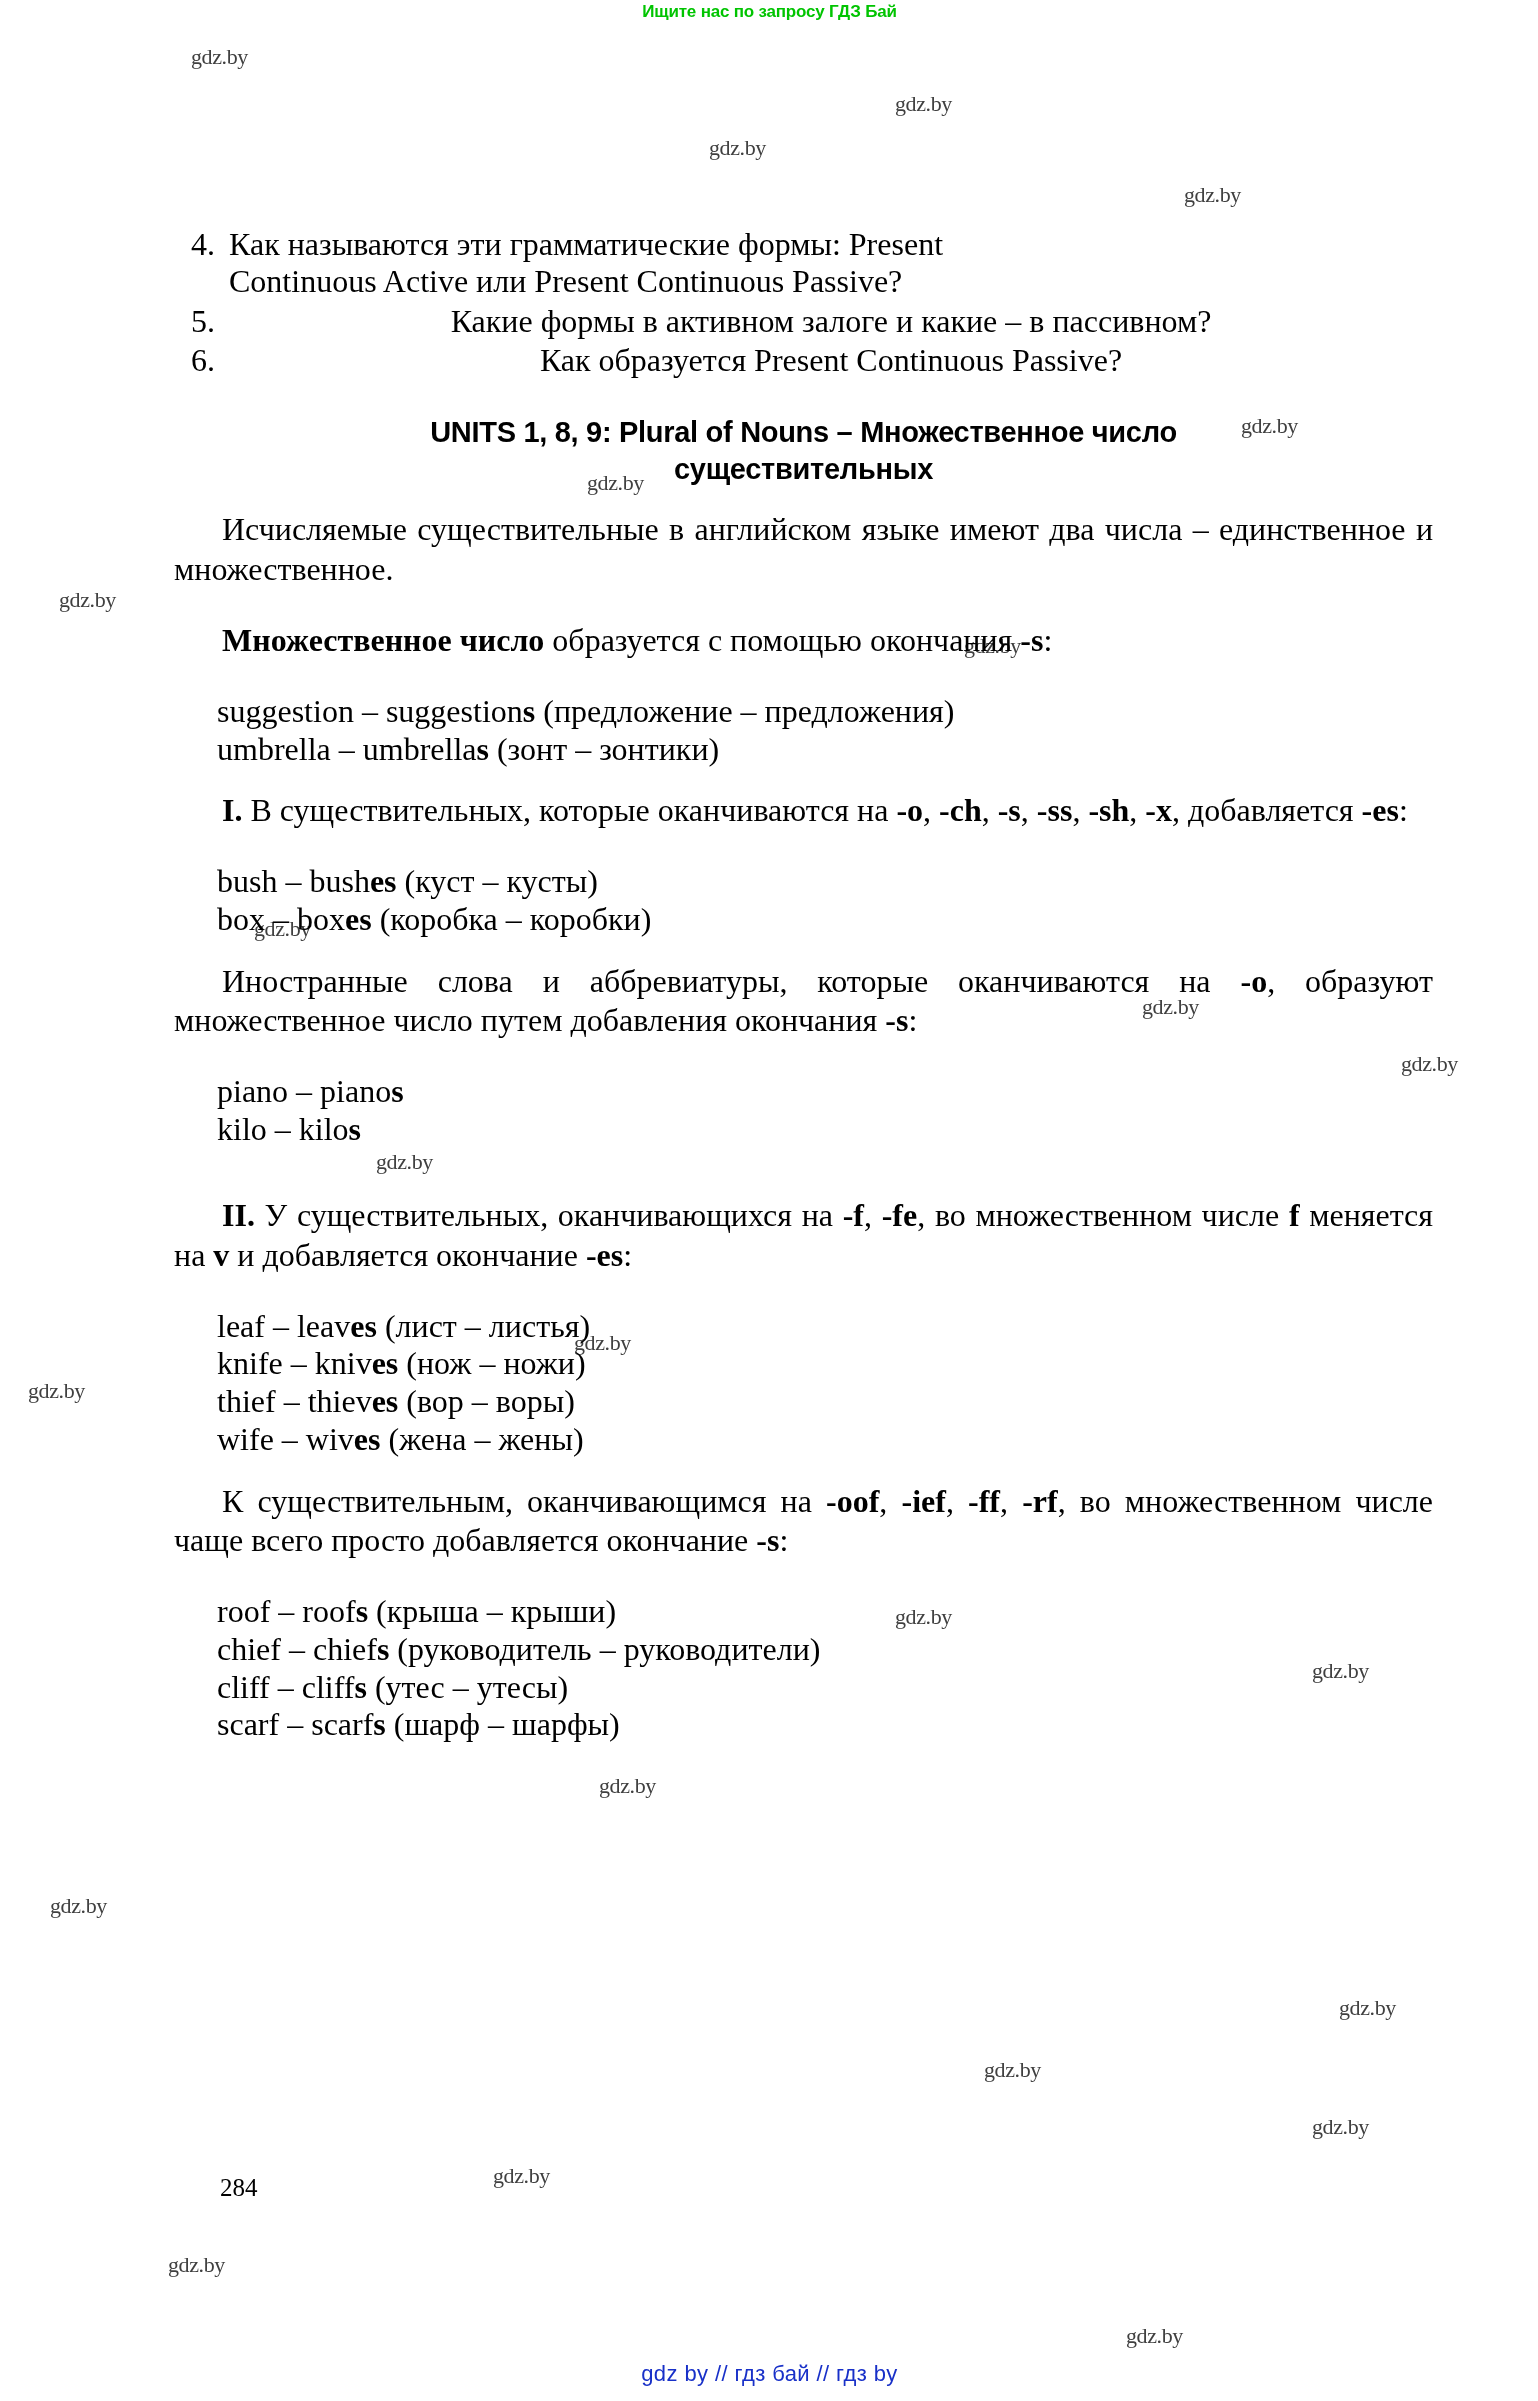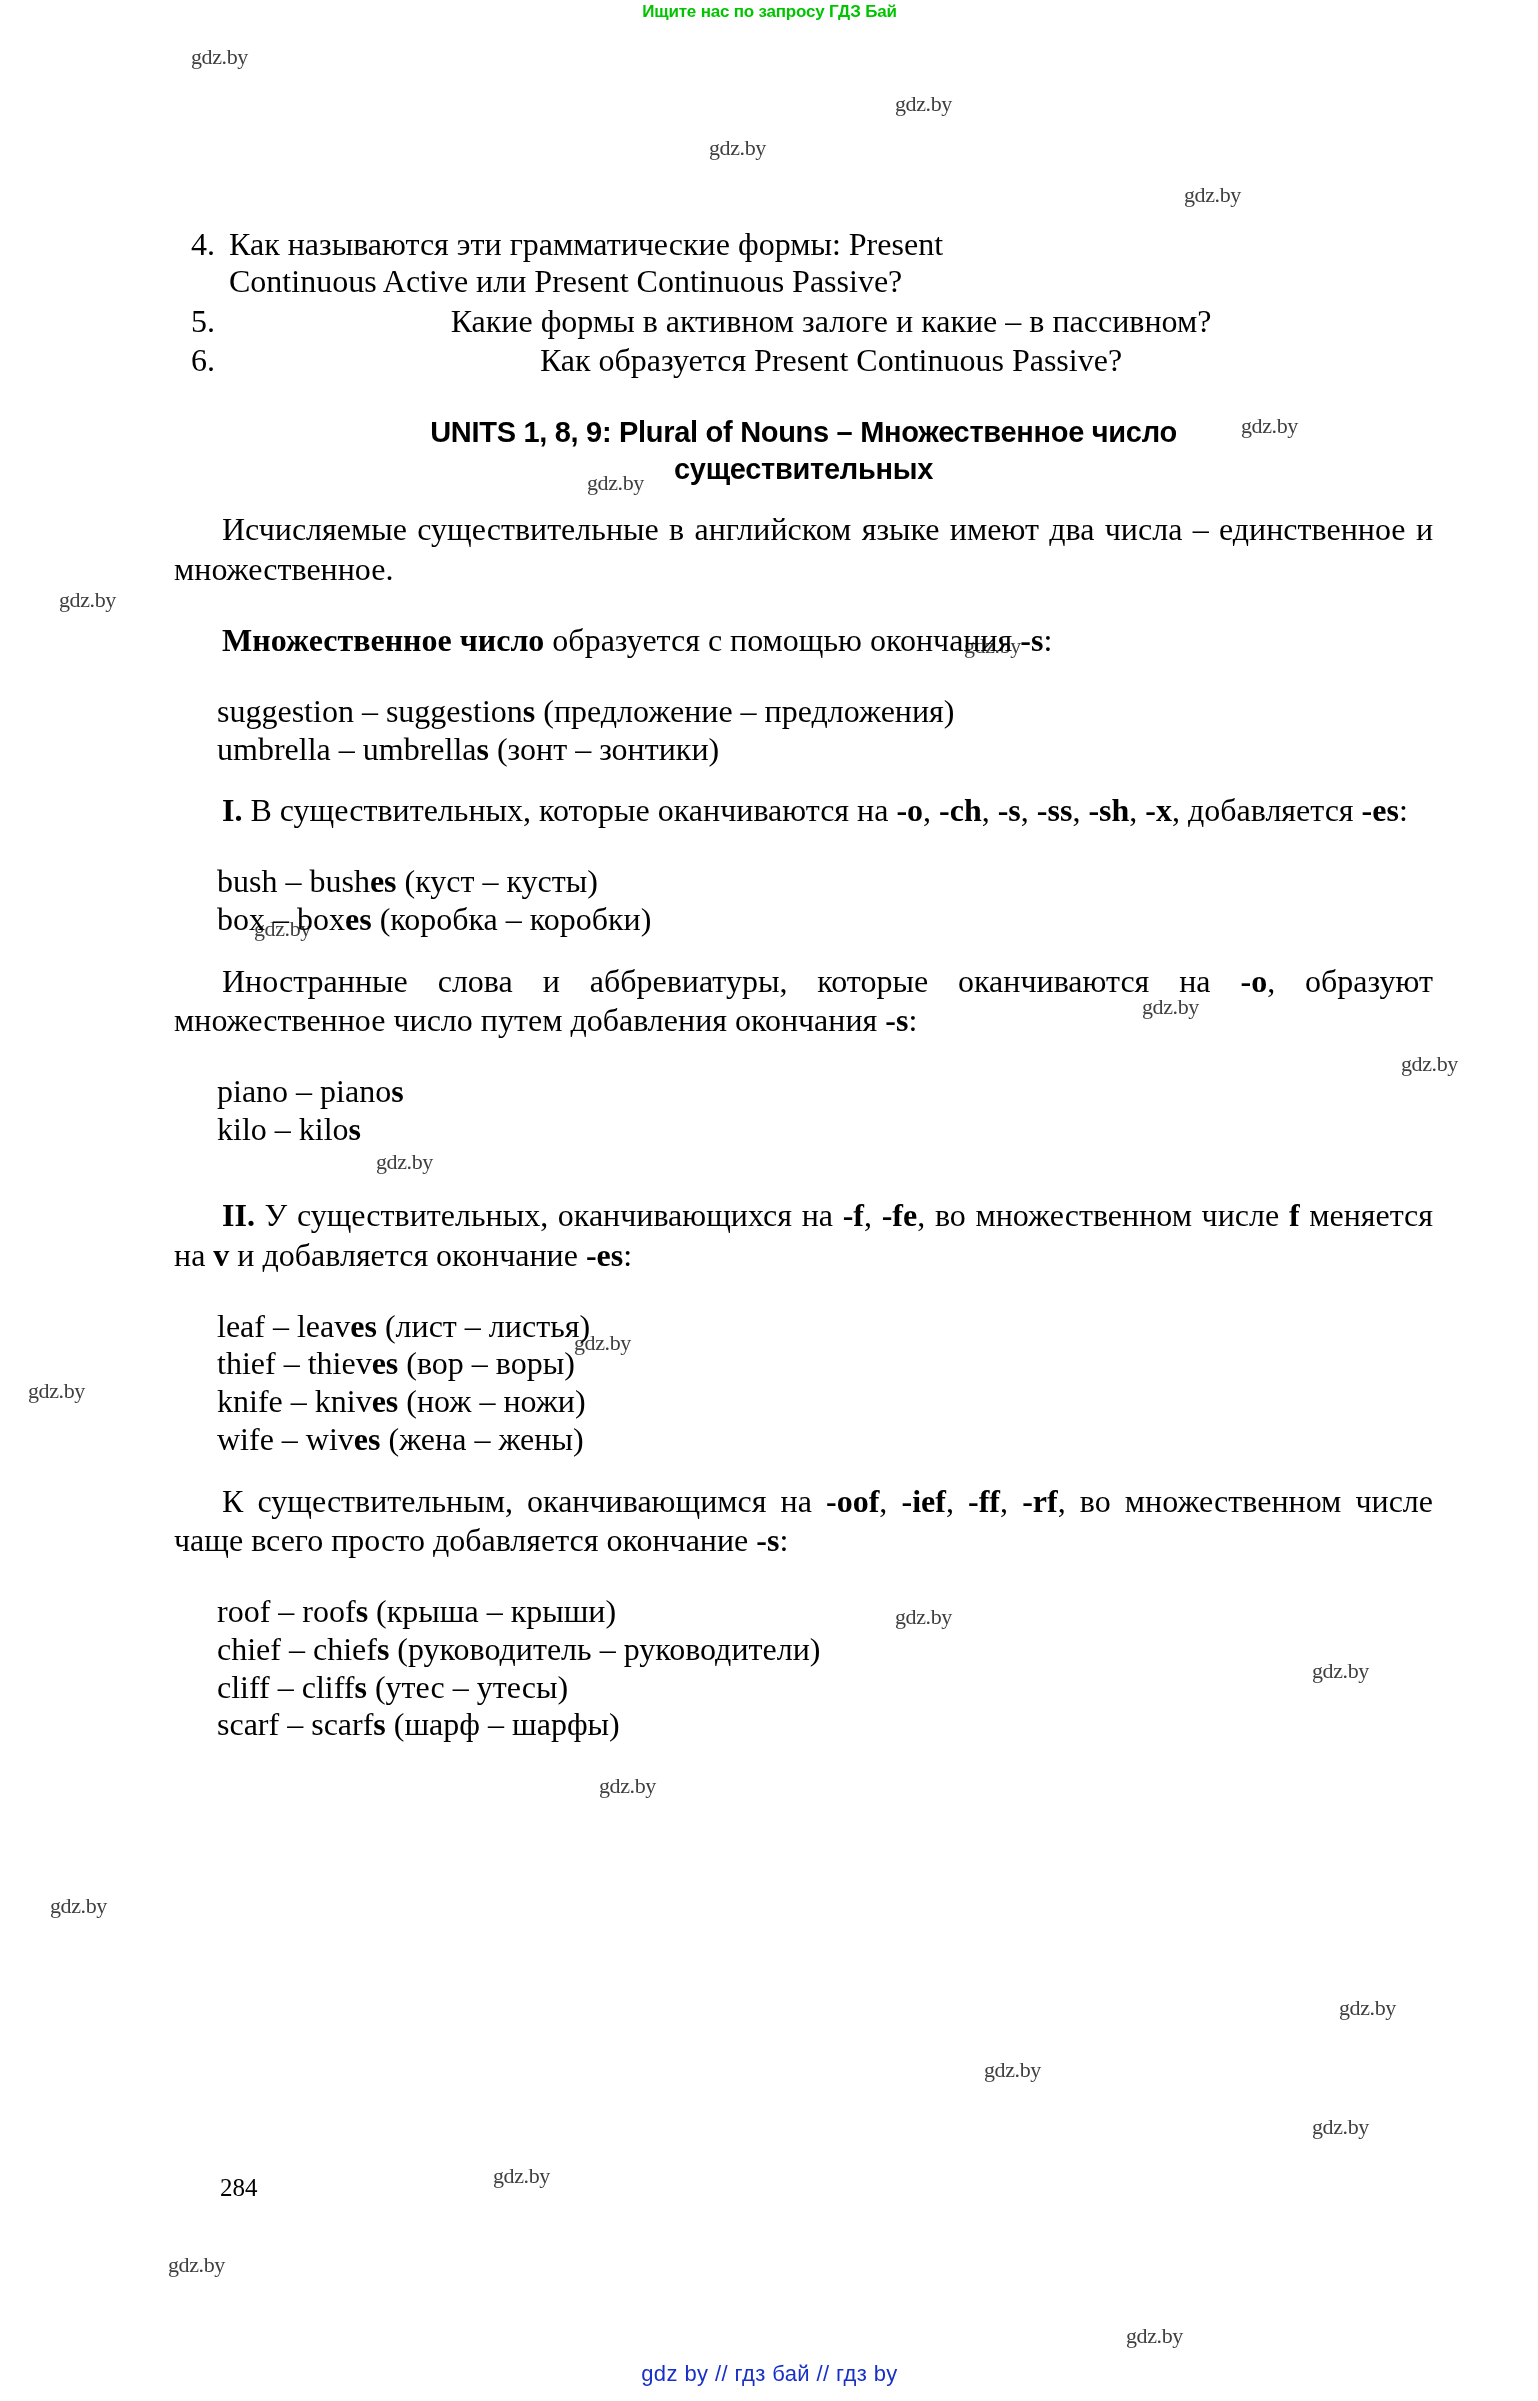"thief – thieves (вор –" div.ex-line { order: before "knife – knives (нож –" -> after "knife – knives (нож –" }
